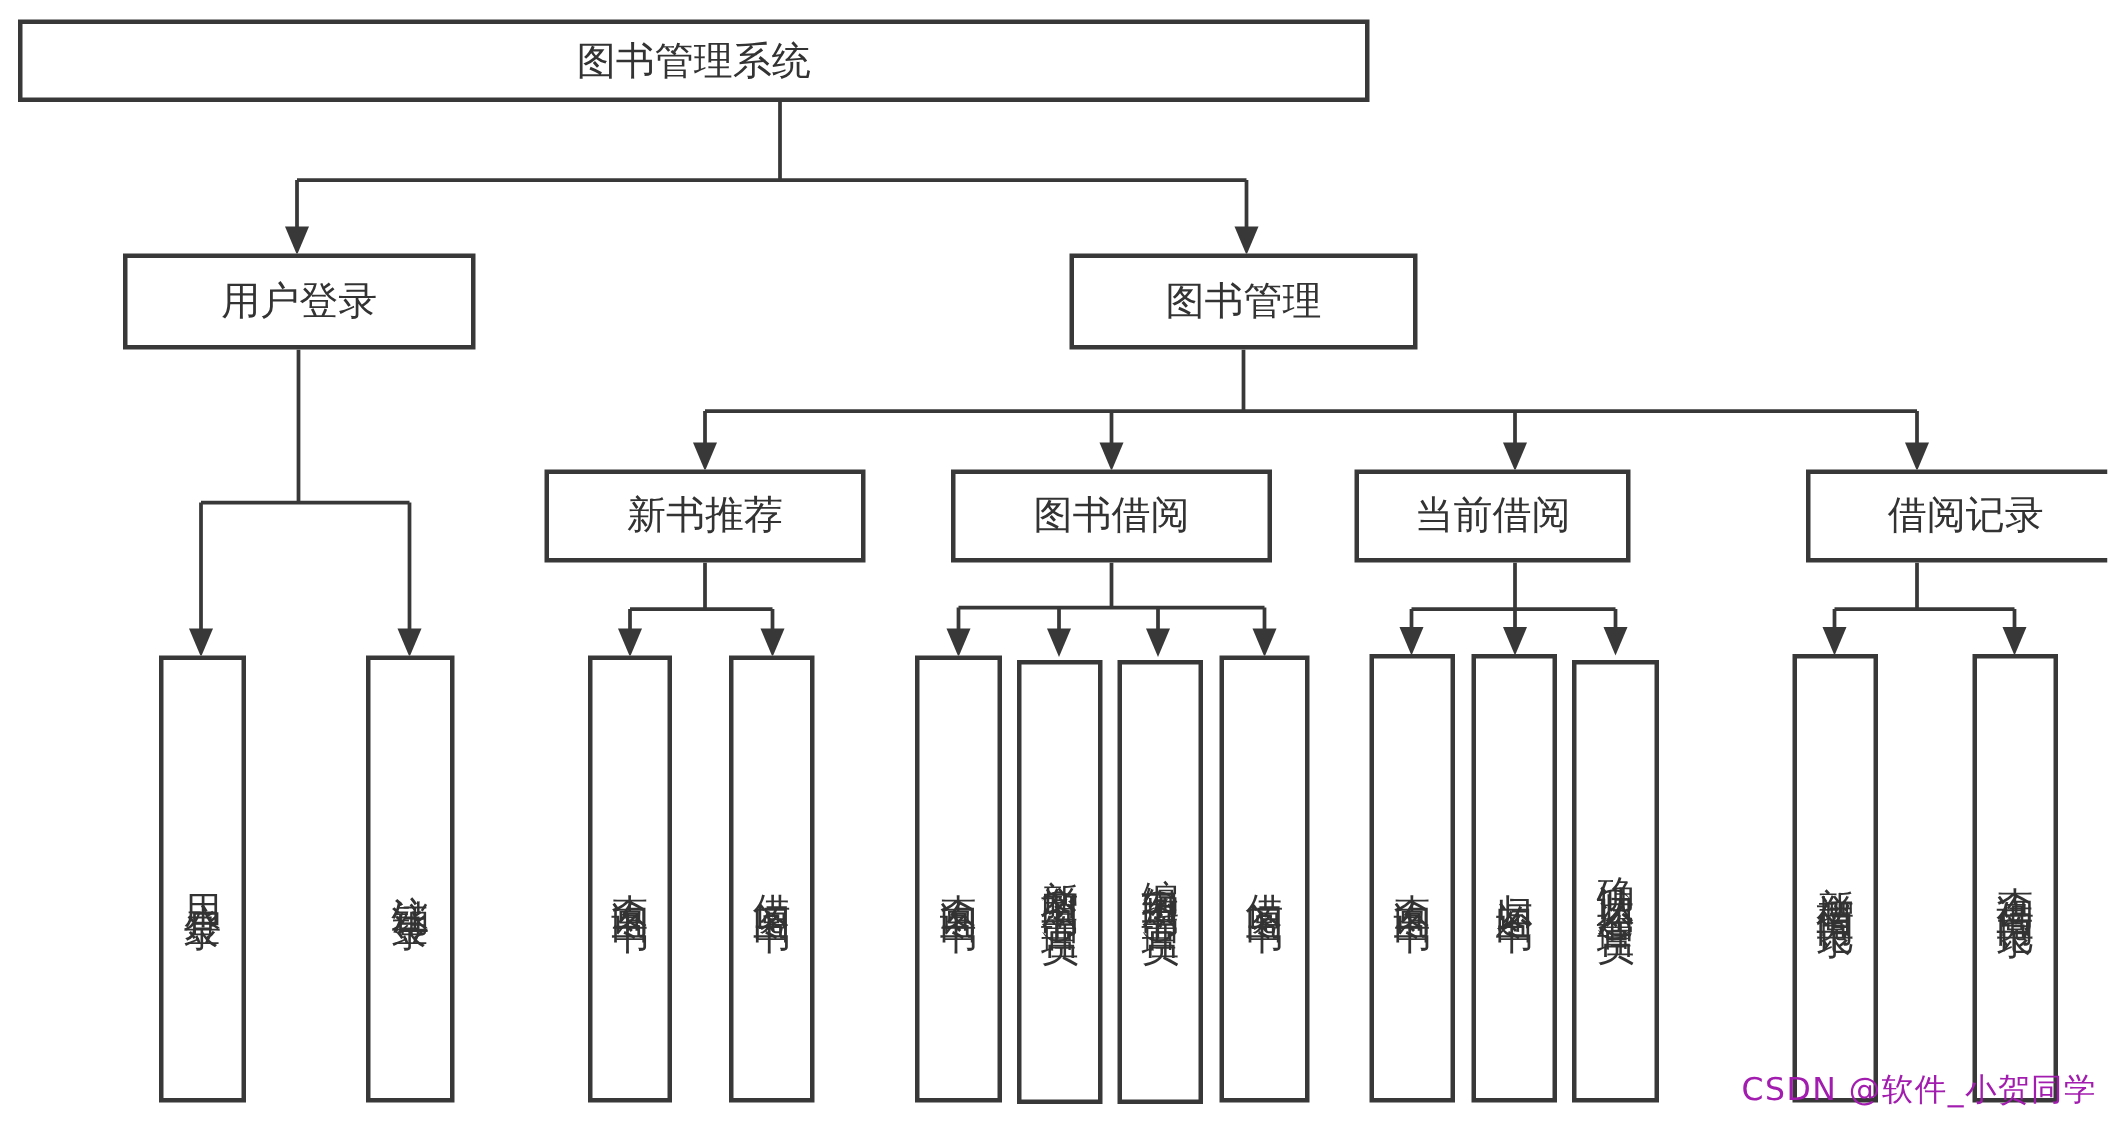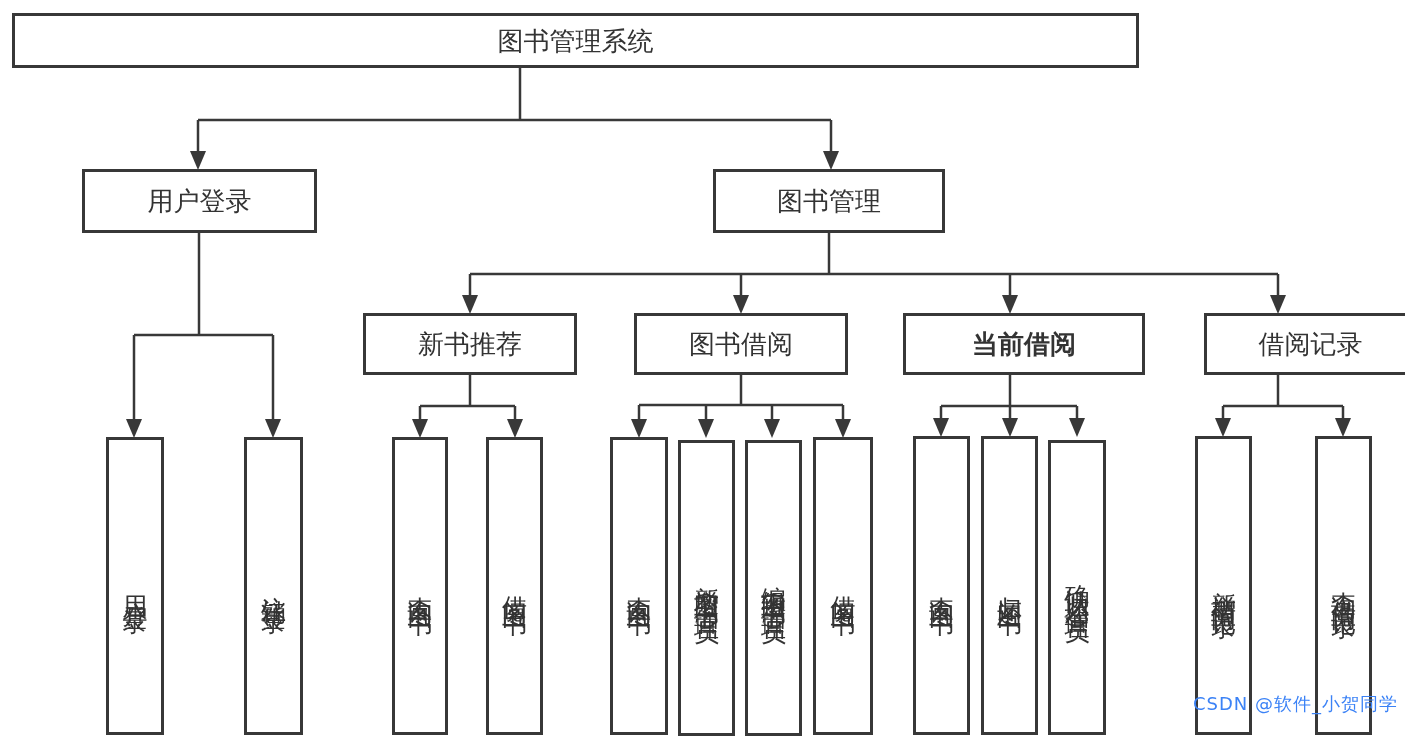"图书管理系统" div.node { width: 1127px -> 901px }
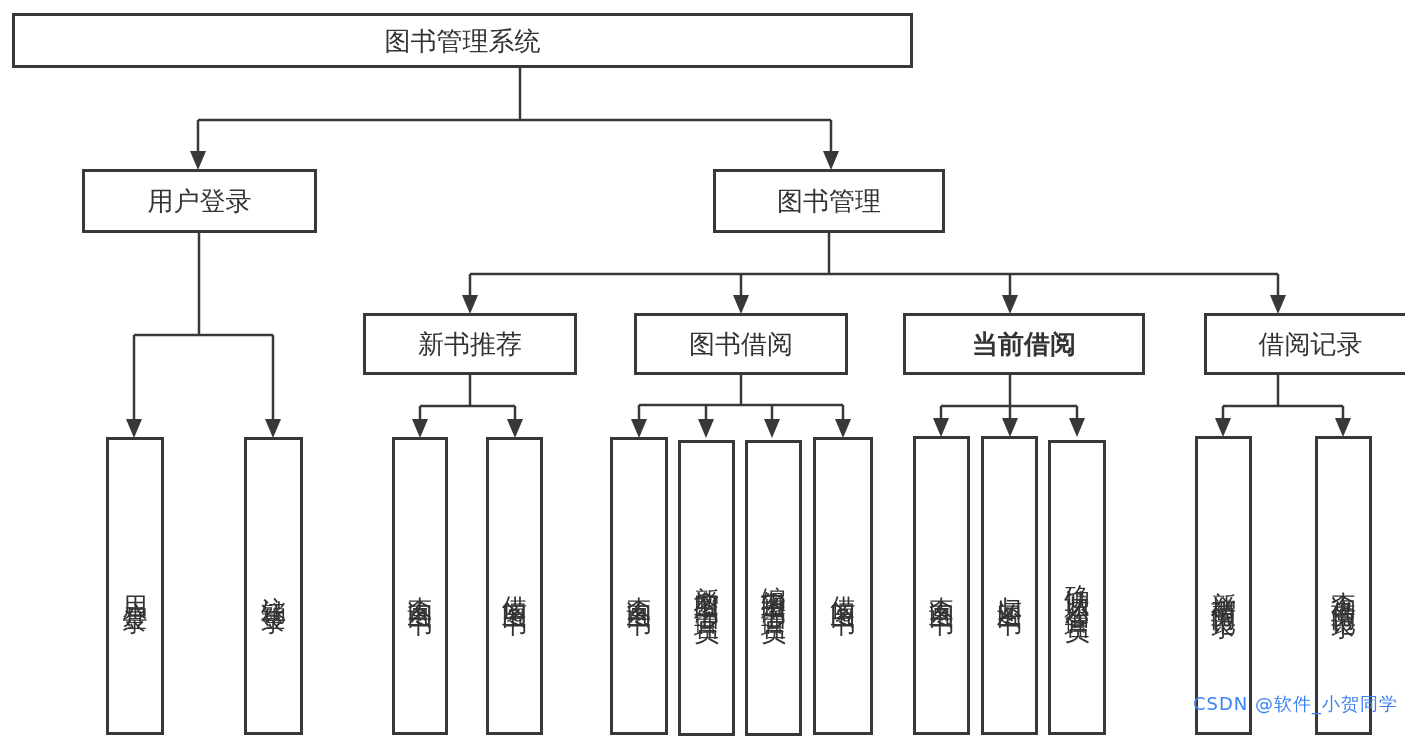"当前借阅" div.node { font-weight: bold -> none; width: 242px -> 184px }
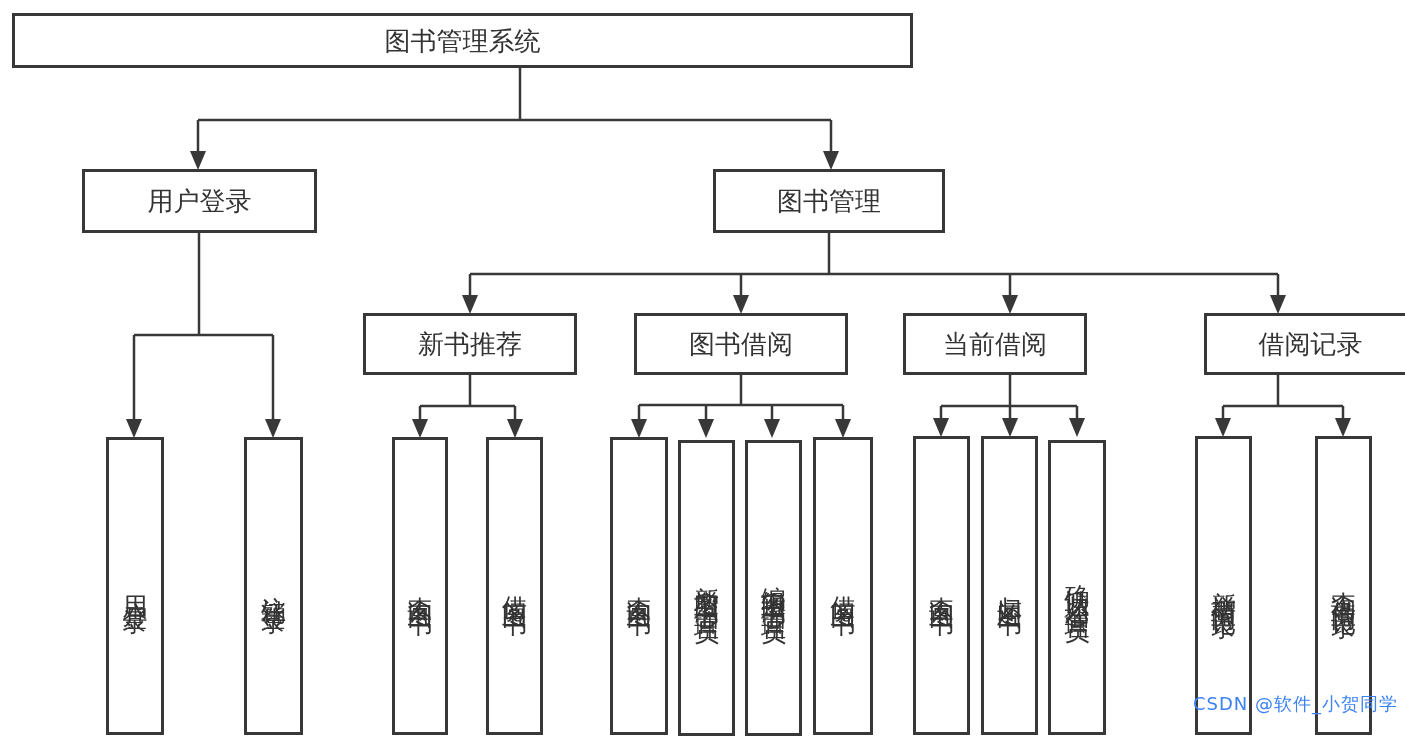"CSDN @软件_小贺同学" #watermark { color: #3b82f6 -> #a21caf; font-size: 18px -> 21px; top: 692px -> 712px }
